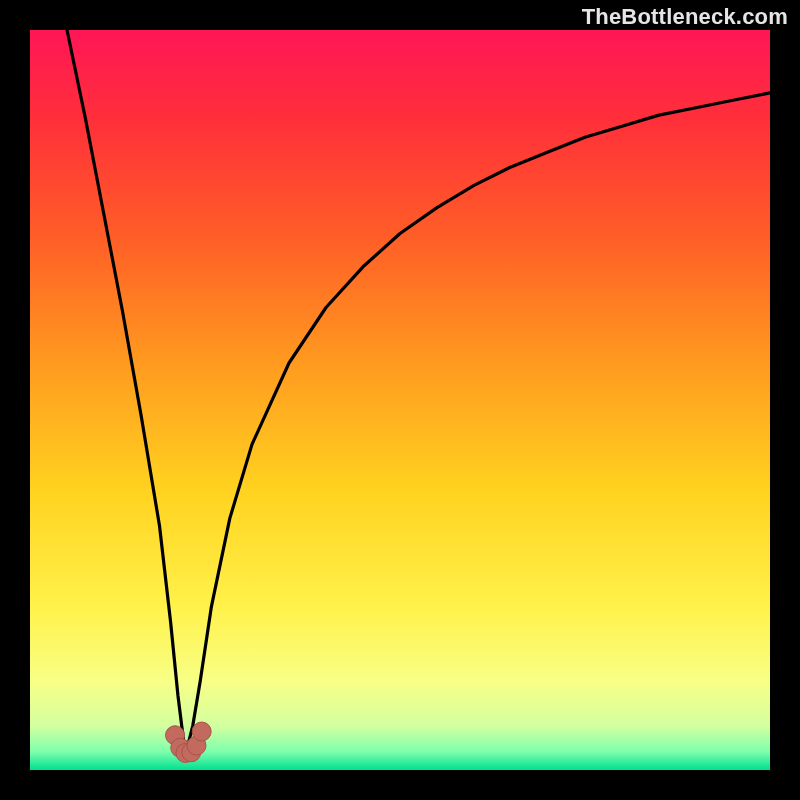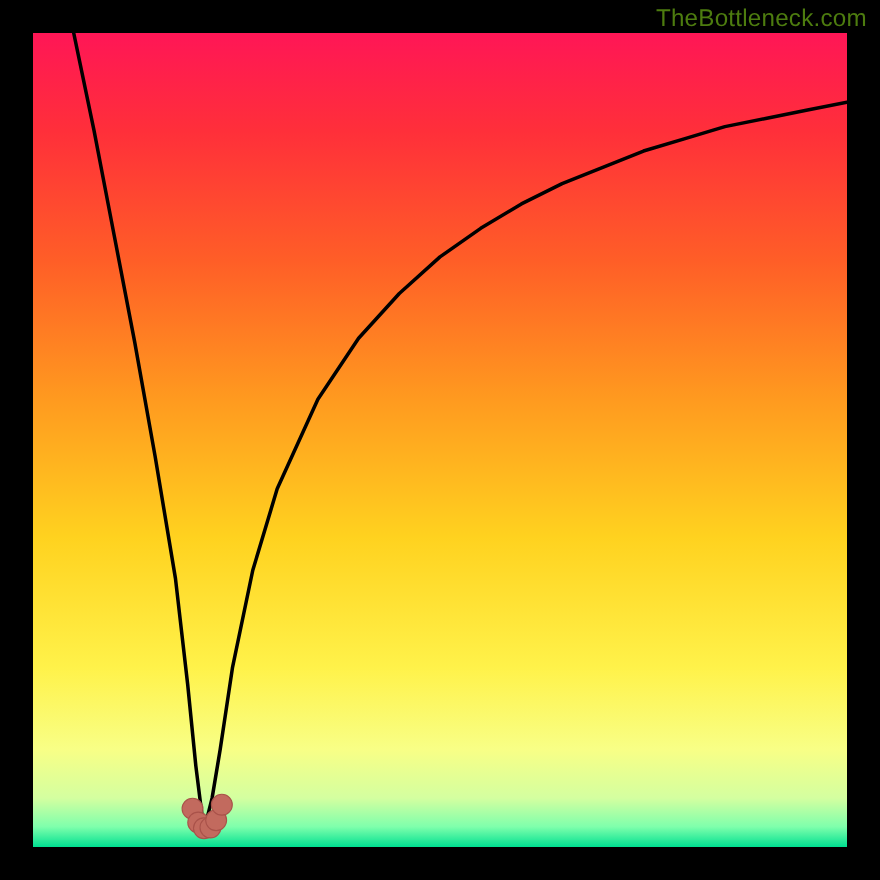"TheBottleneck.com" .watermark { color: #4d7c0f -> #e5e5e5; font-weight: 400 -> 700 }
